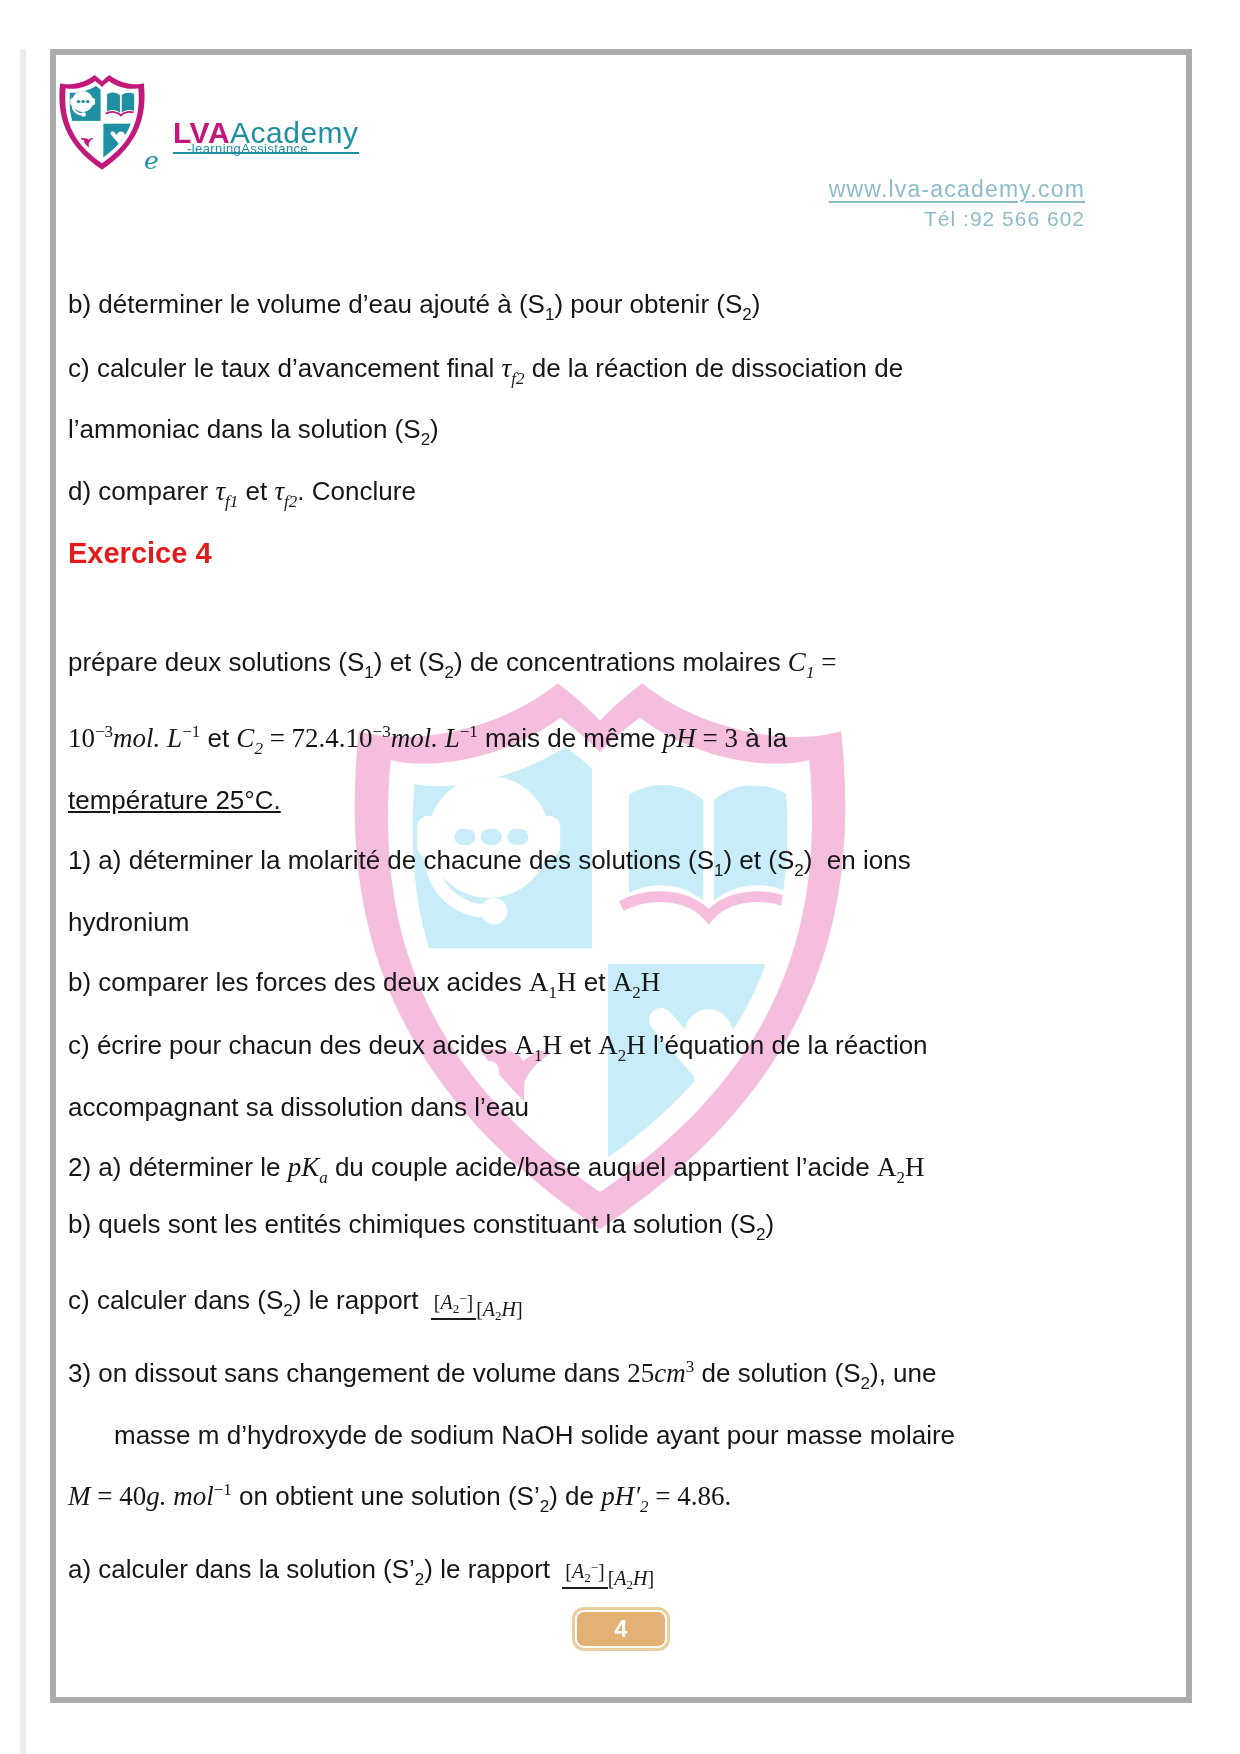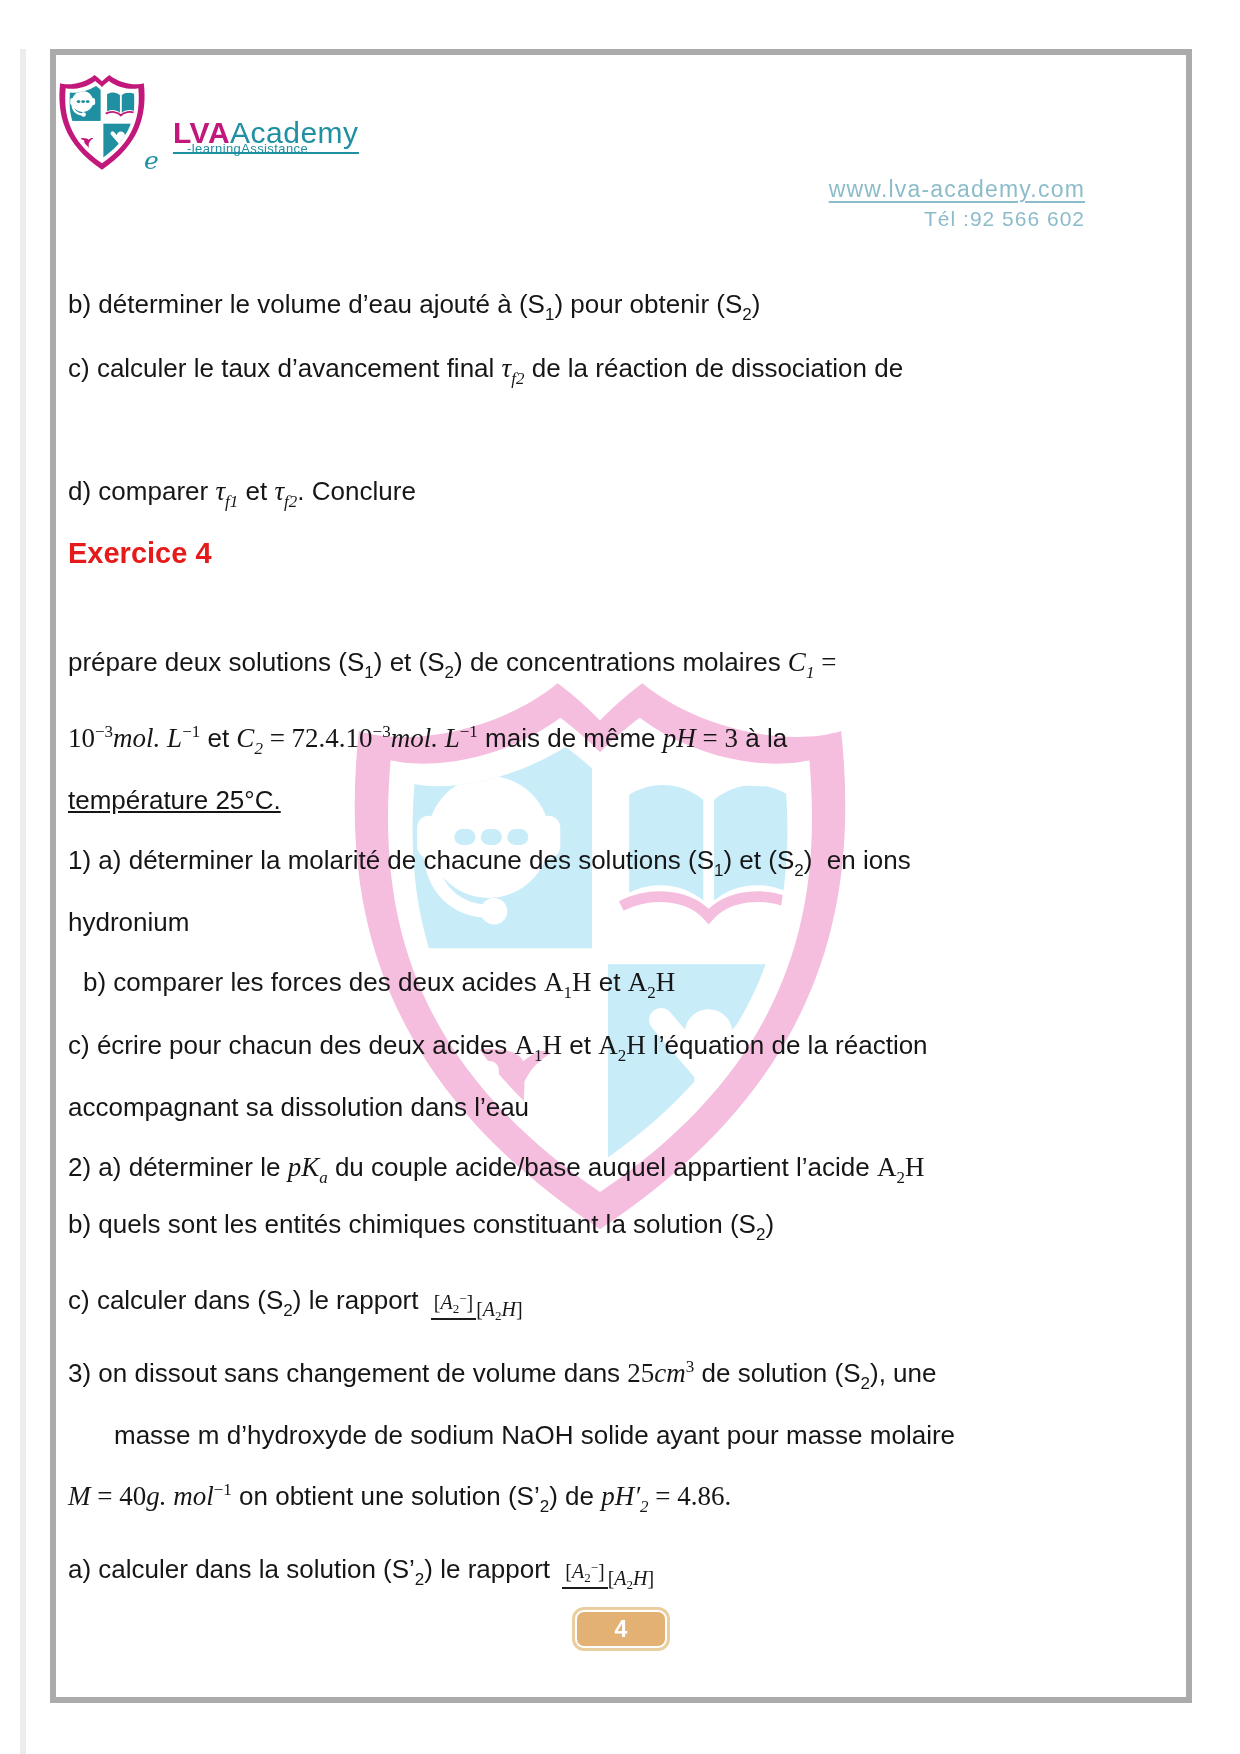"l’ammoniac dans la solution (S2)" div.line { html: none -> <div><span><span>l’ammoniac dans la solution (S</span><span>2</span><span>)</span></span></div> }
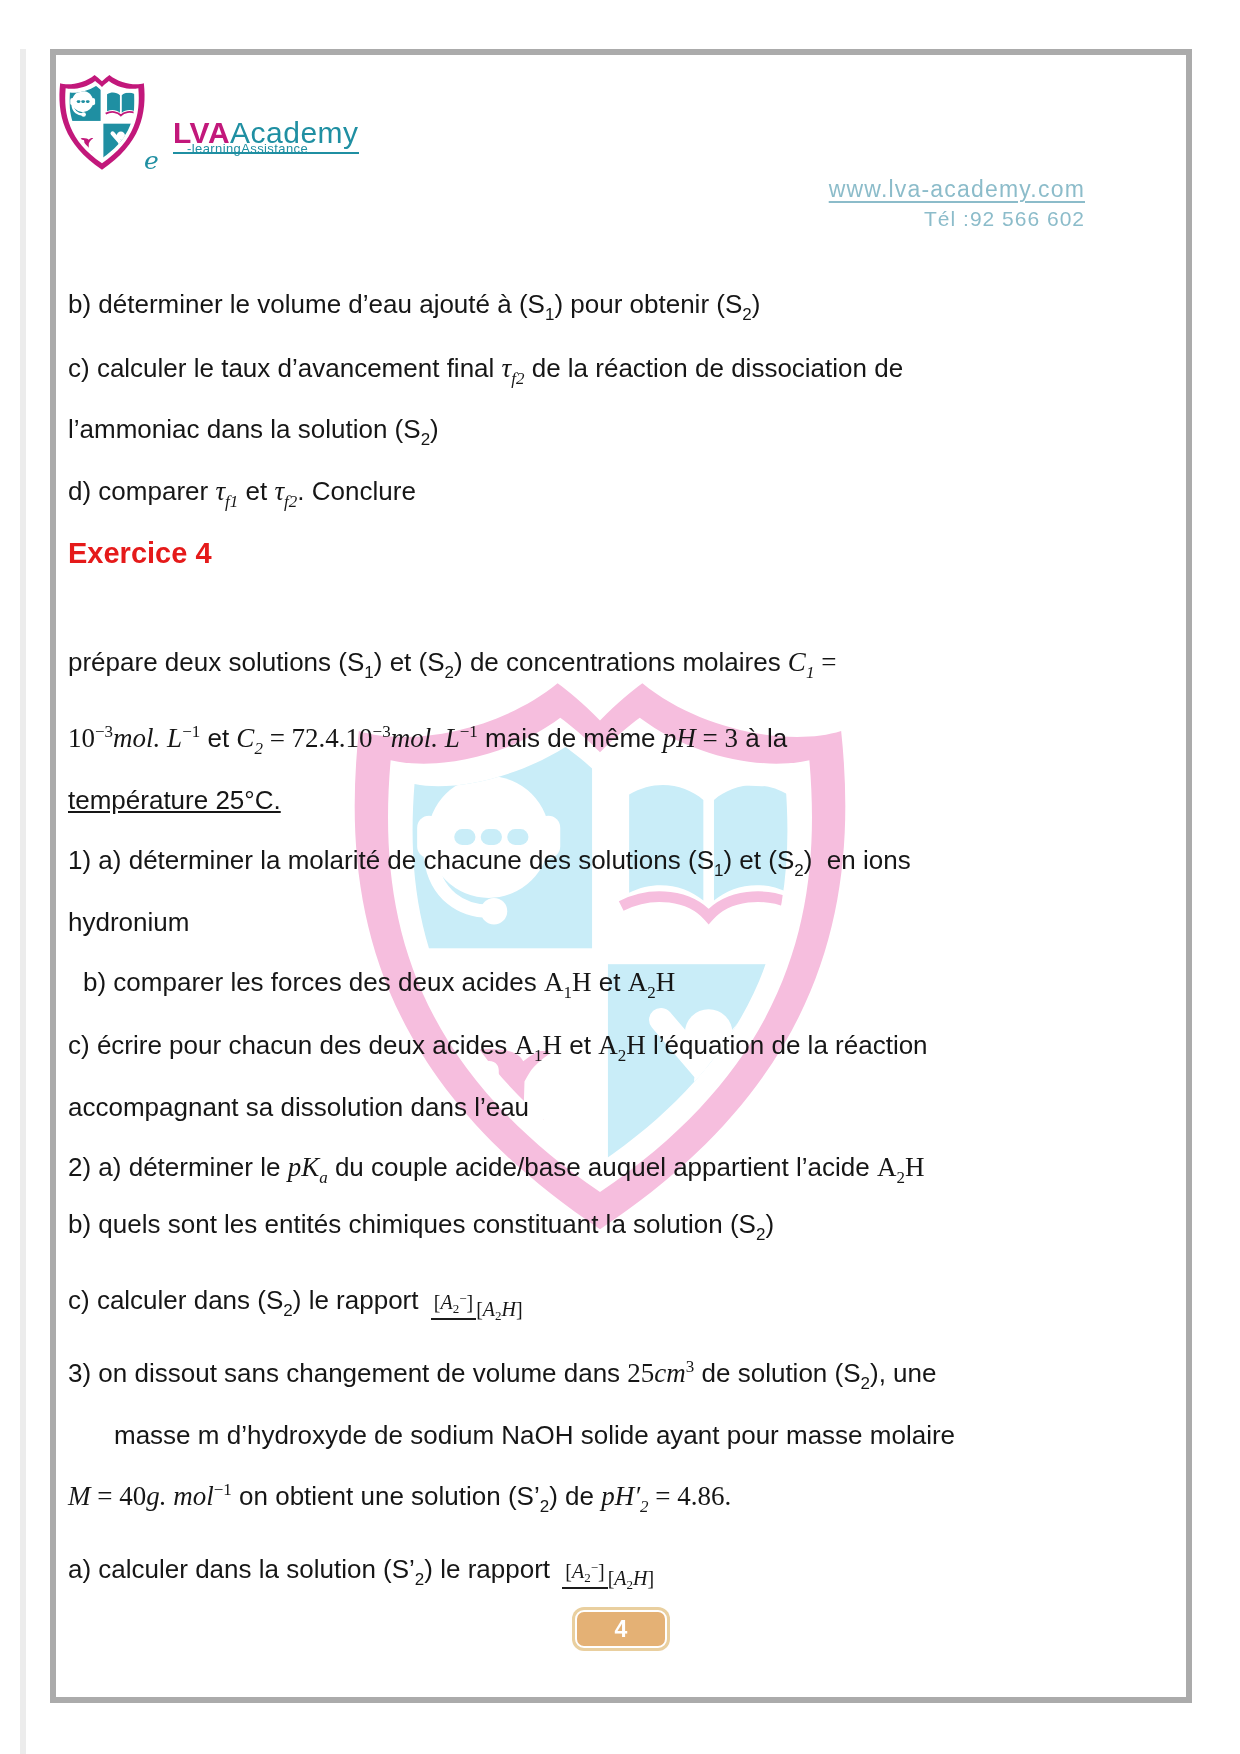"b) comparer les forces des" div.line { margin-left: 15px -> none }
